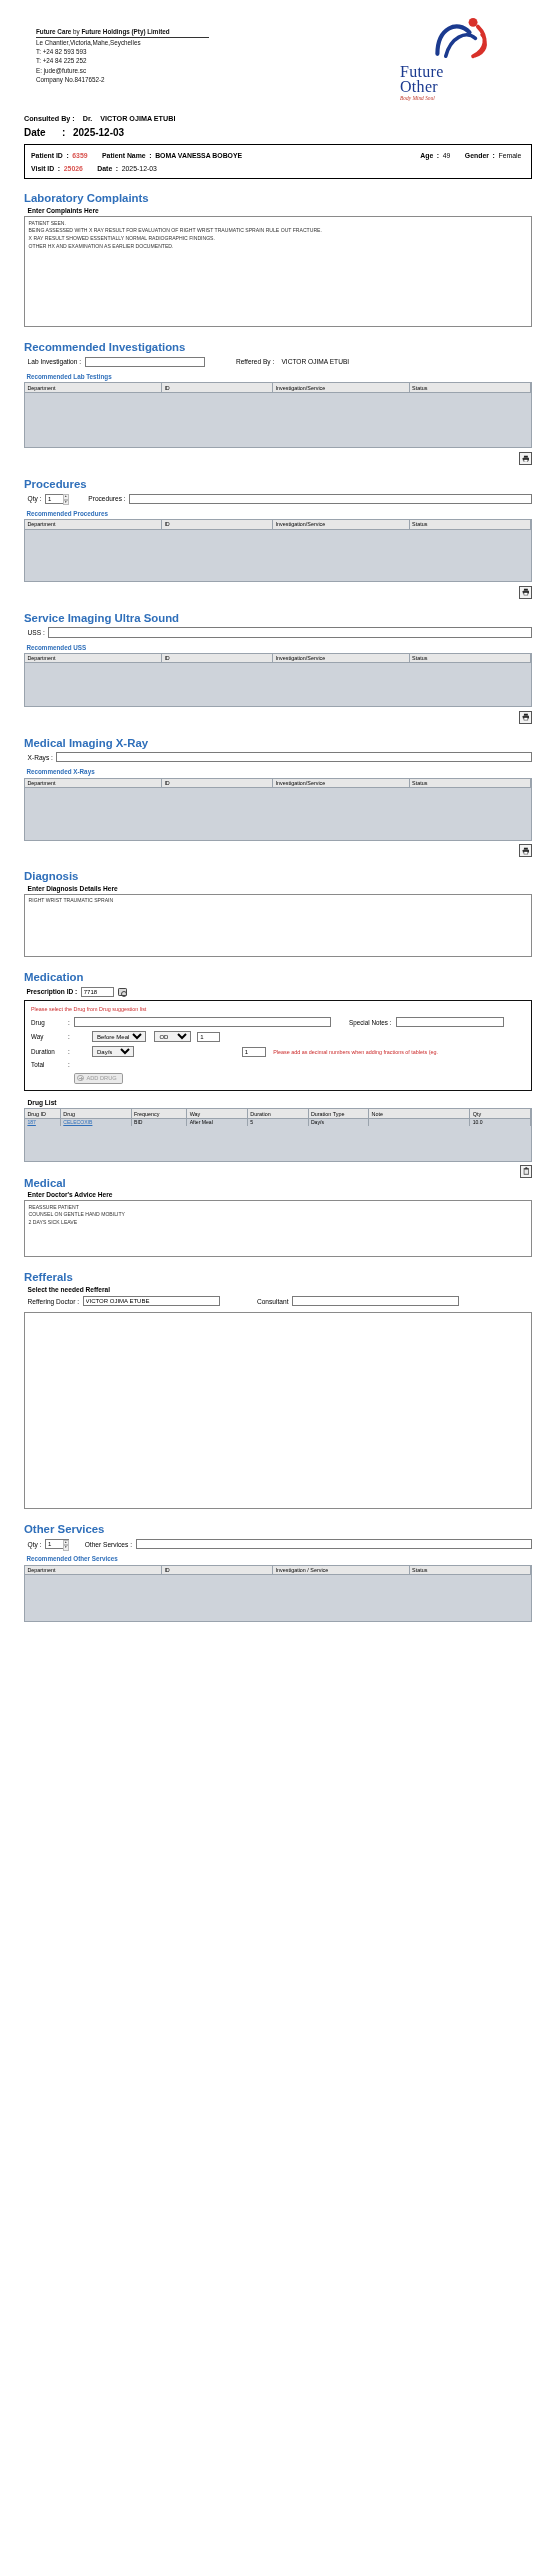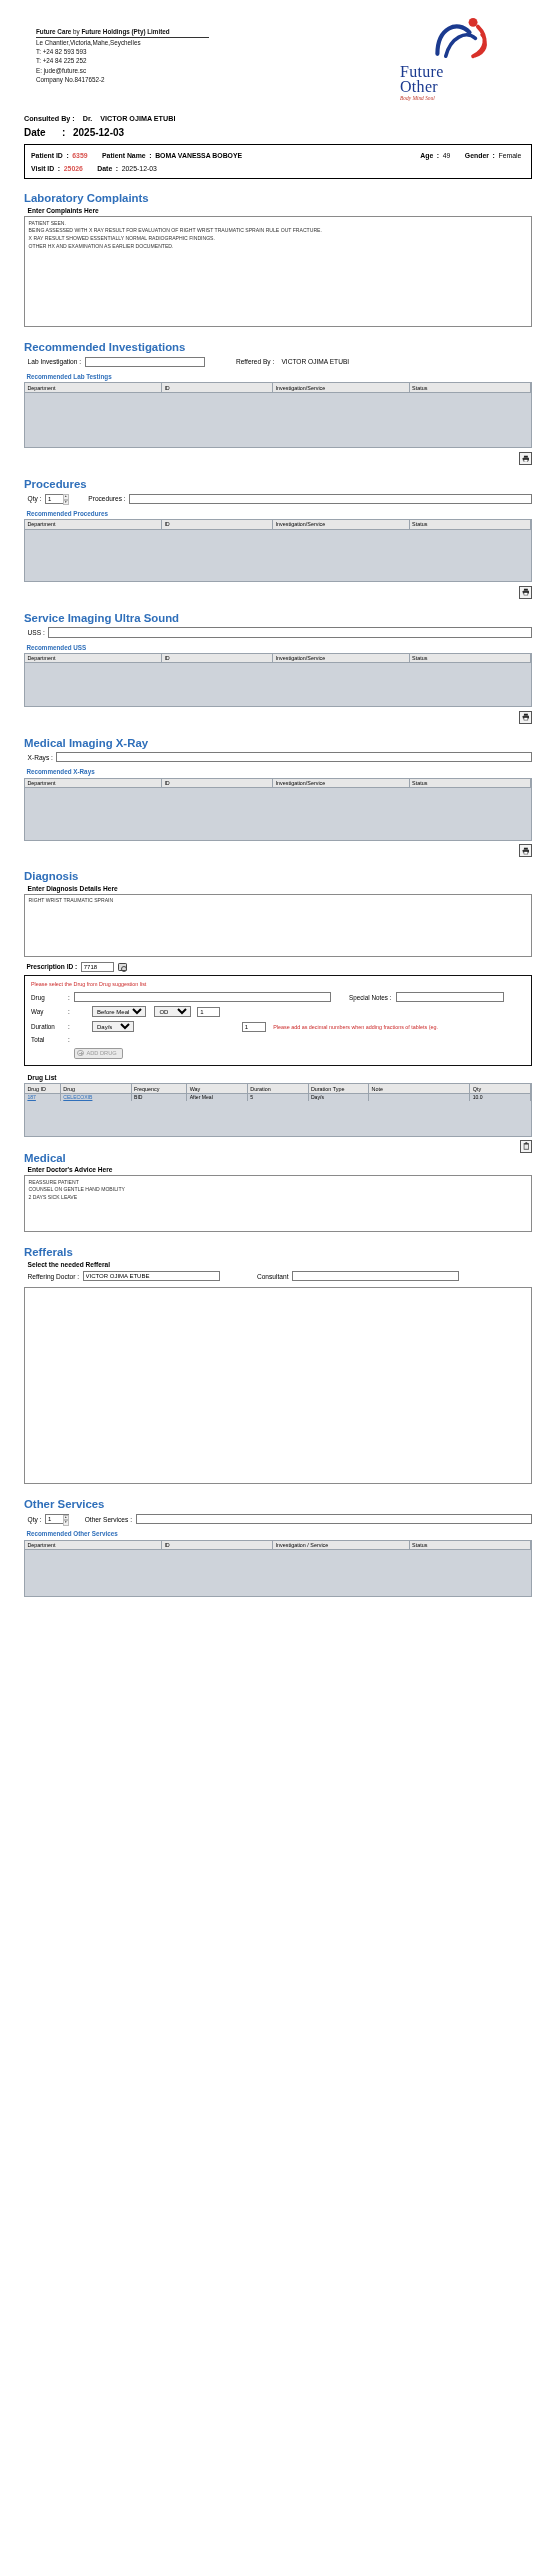"Medication" h2.section-title { html: none -> <h2>Medication</h2> }
